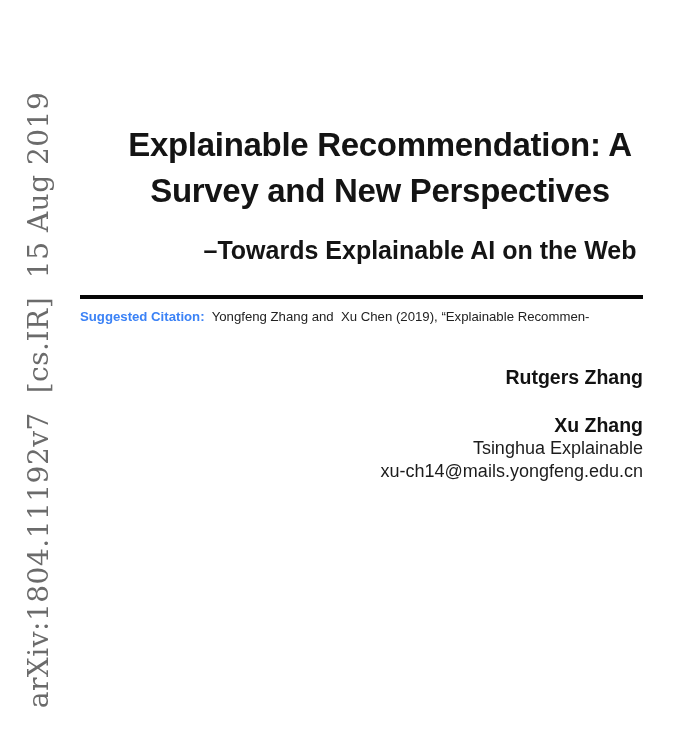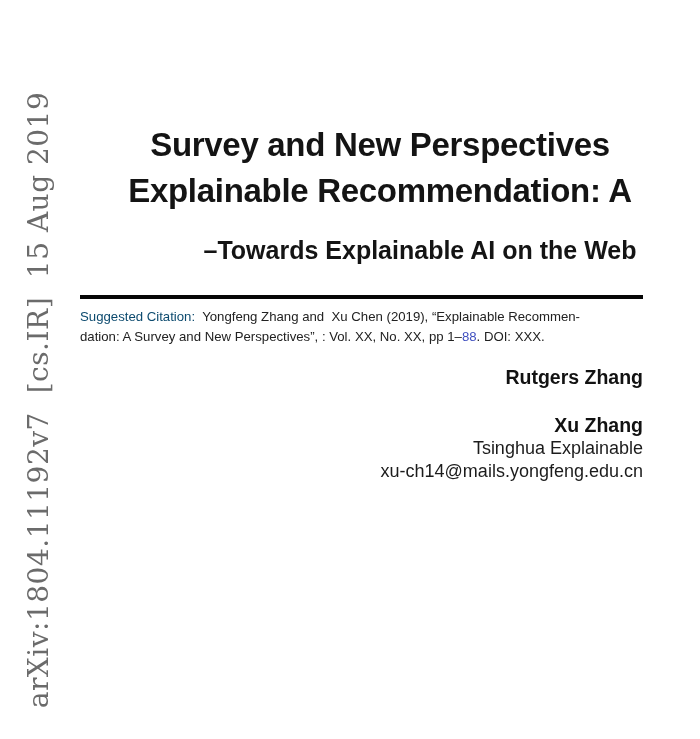"Survey and New Perspectives" div { order: before "Explainable Recommendation: A" -> after "Explainable Recommendation: A" }
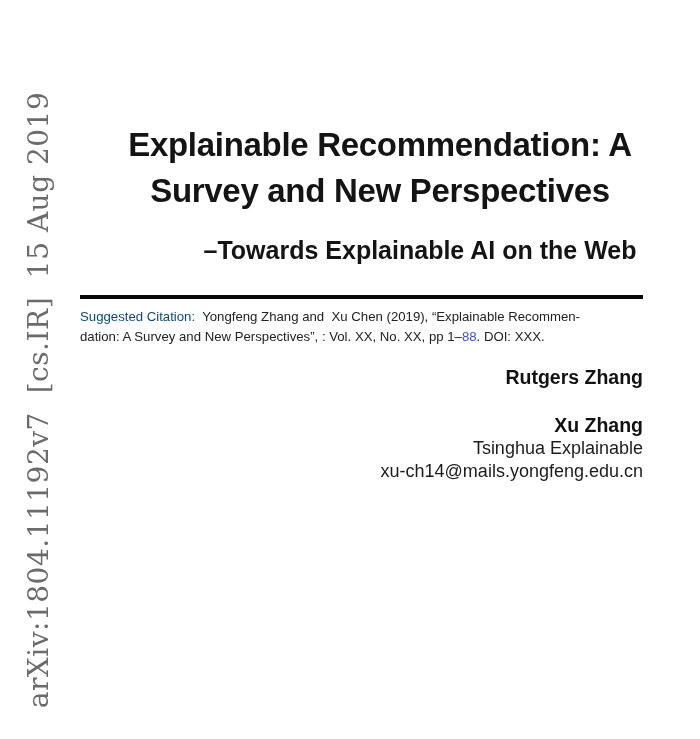"Suggested Citation:" .citation .label { color: #0c4a6e -> #3b82f6; font-weight: normal -> bold }
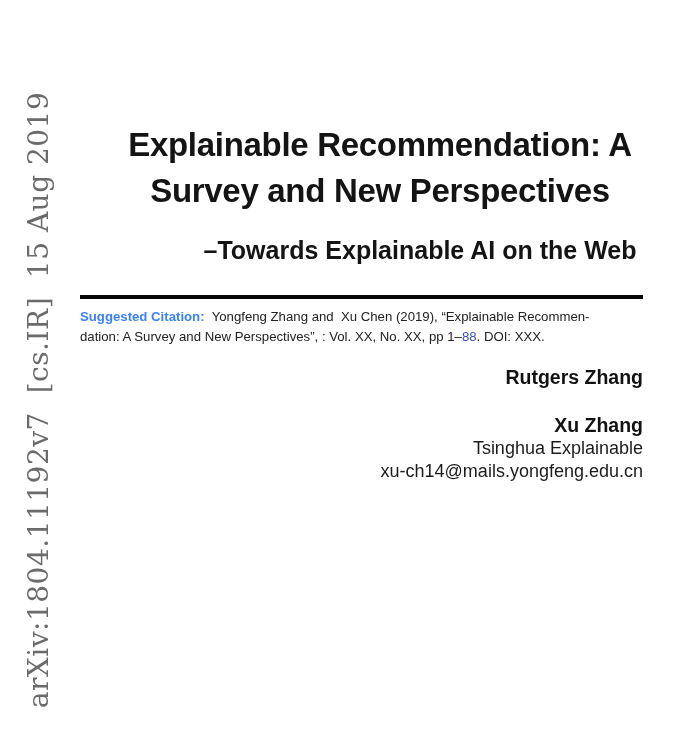"dation: A Survey and New" div.line { html: <div><span>dation: A Survey and New Perspectives”, : Vol. XX, No. XX, pp 1–</span><span>88</span><span>. DOI: XXX.</span></div> -> none }
